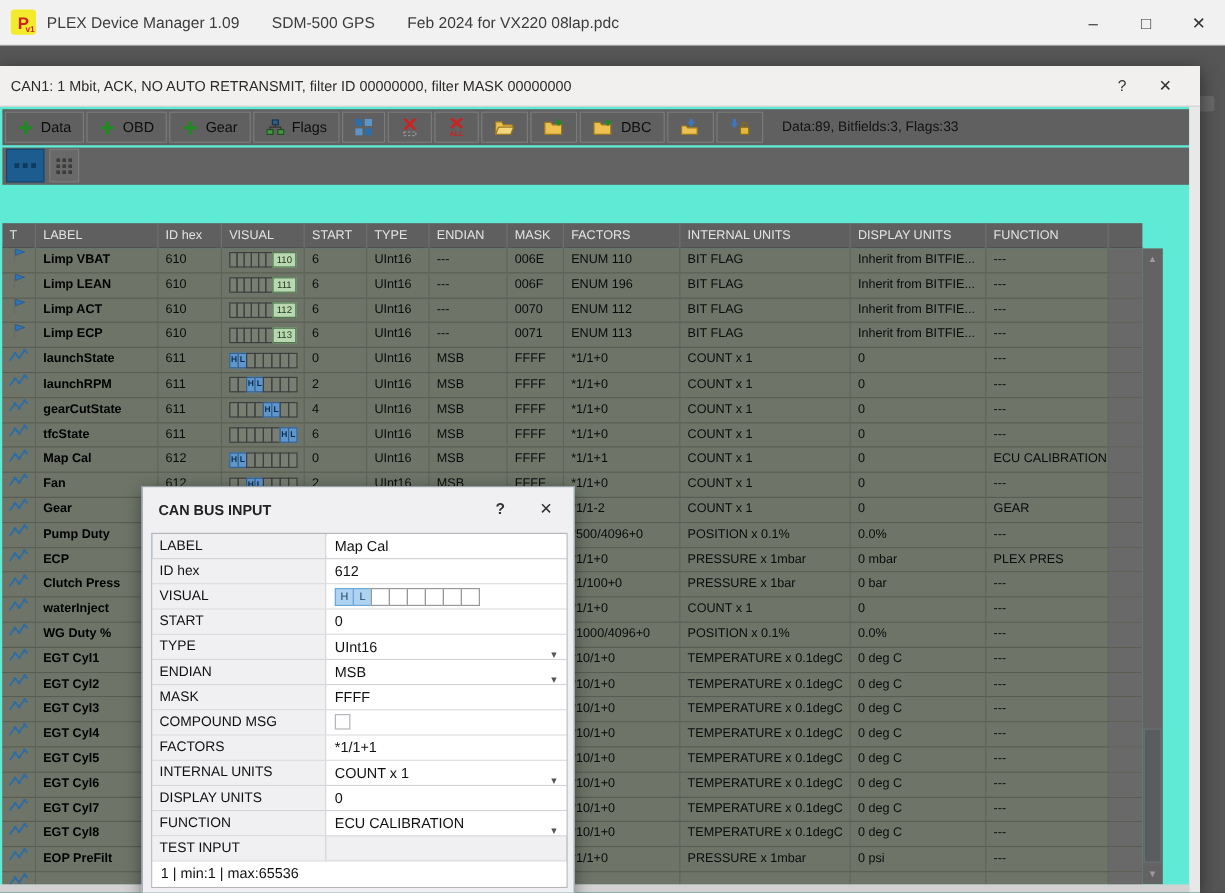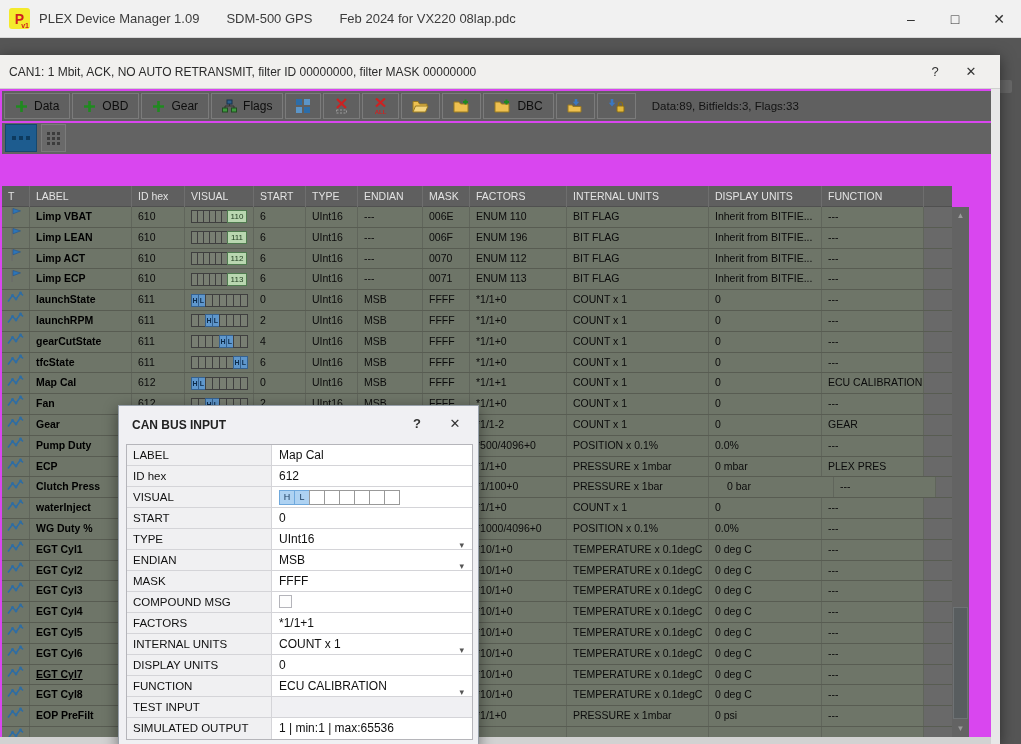"CAN1: 1 Mbit, ACK, NO" .can-window { background: #d946ef -> #5eead4 }
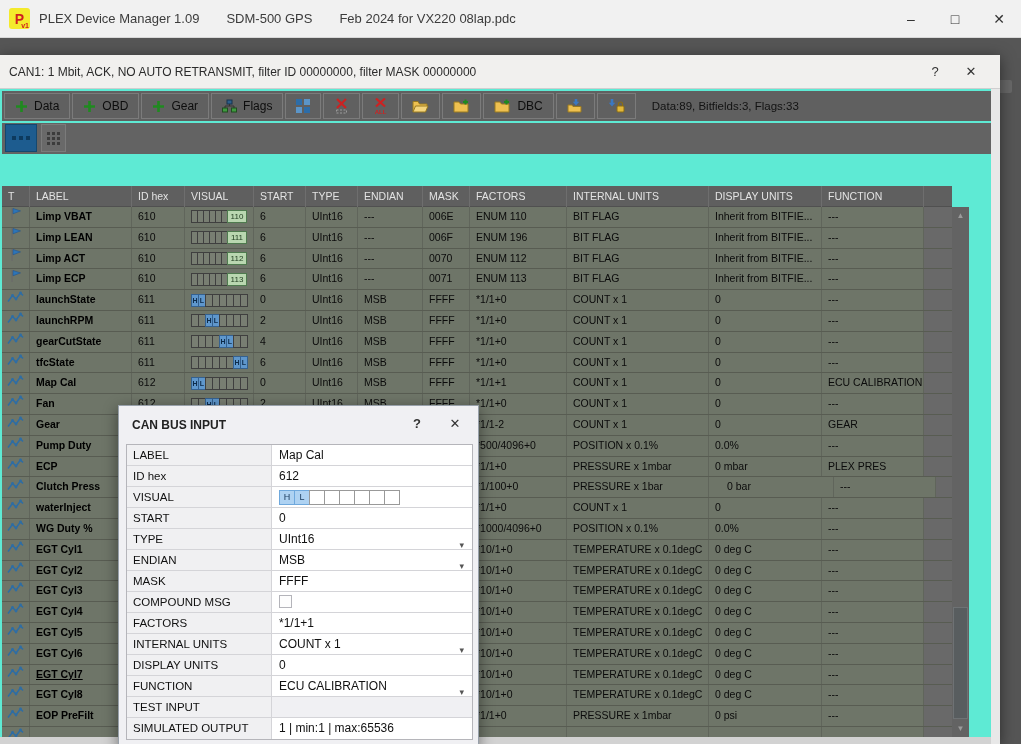"0 bar" div.cell { margin-left: 12px -> none }
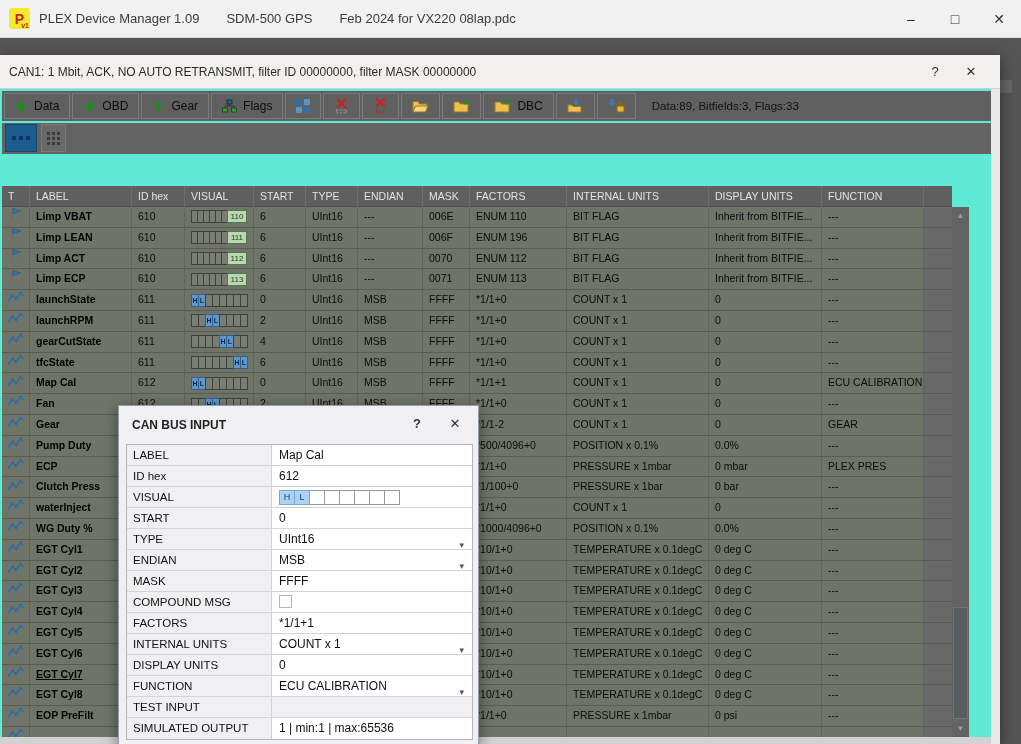"EGT Cyl7" div.cell { text-decoration: underline -> none }
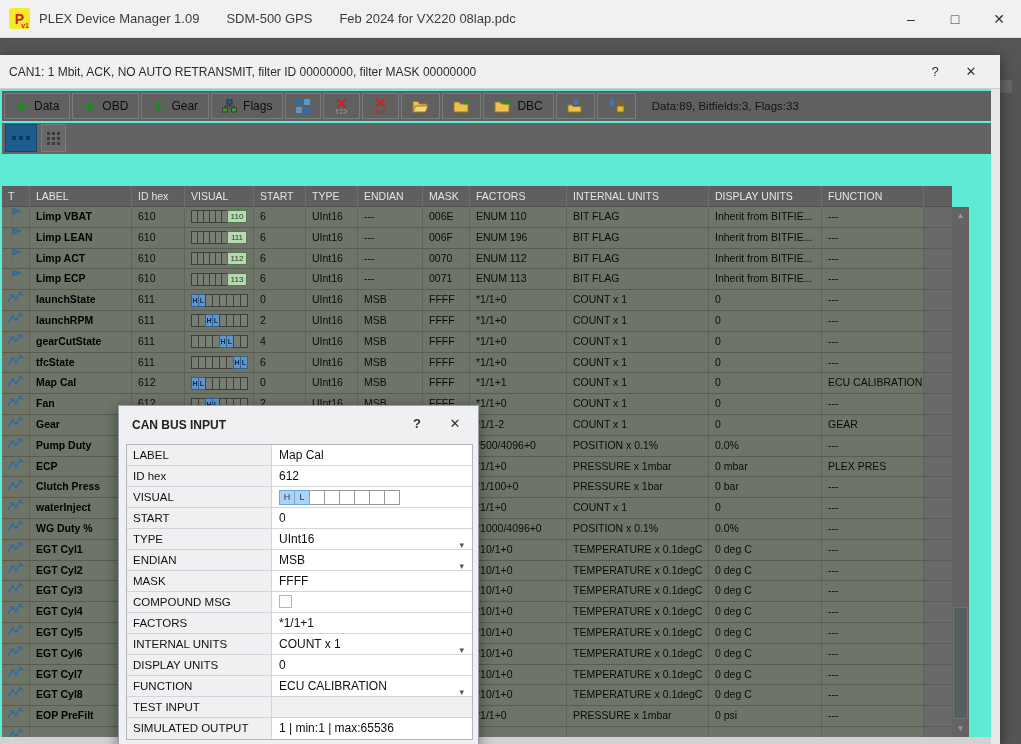"SIMULATED OUTPUT" div.flabel { html: <div>SIMULATED OUTPUT</div> -> none }
